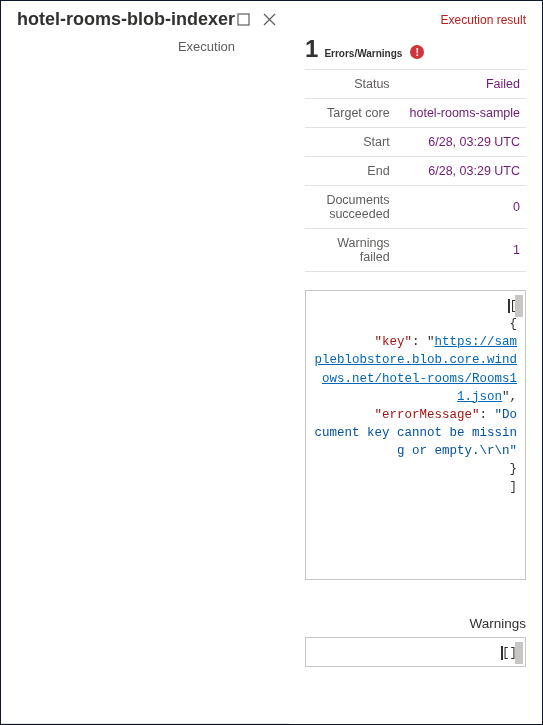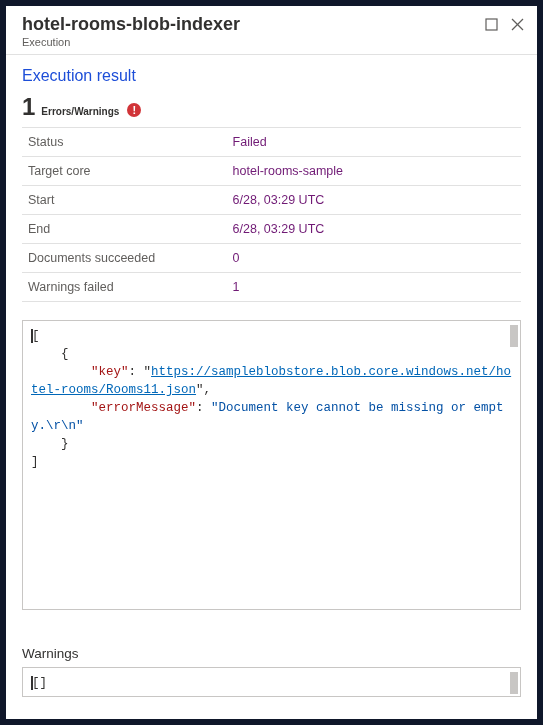"hotel-rooms-blob-indexer" .panel { border: 6px solid #0f172a -> 1px solid #0f172a; flex-direction: column -> row; text-align: none -> right }
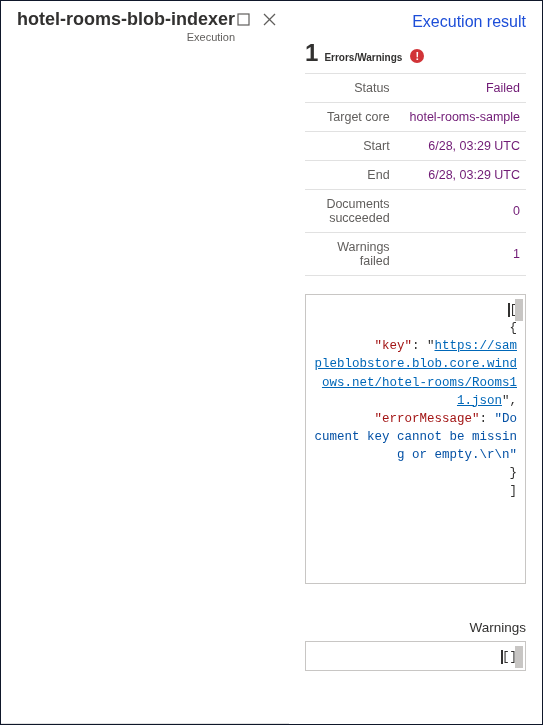"Execution result" .section-heading { color: #1d4ed8 -> #b91c1c; font-size: 16px -> 12px }
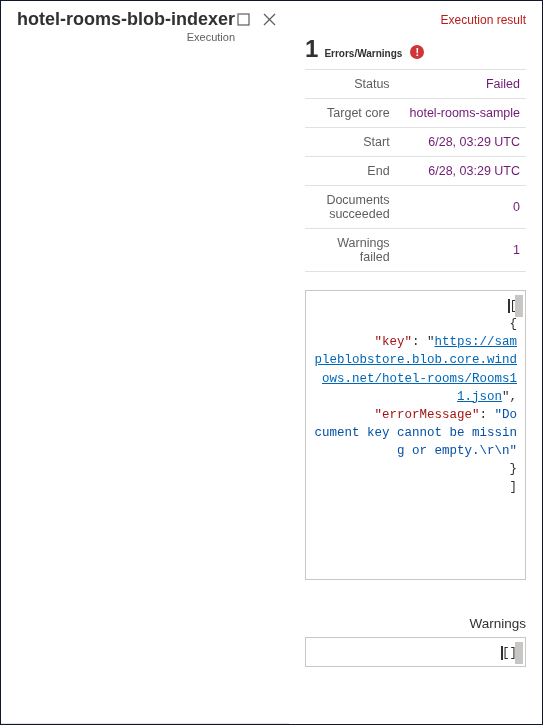"Execution" .header-subtitle { font-size: 11px -> 13px; margin-top: 0px -> 8px }
